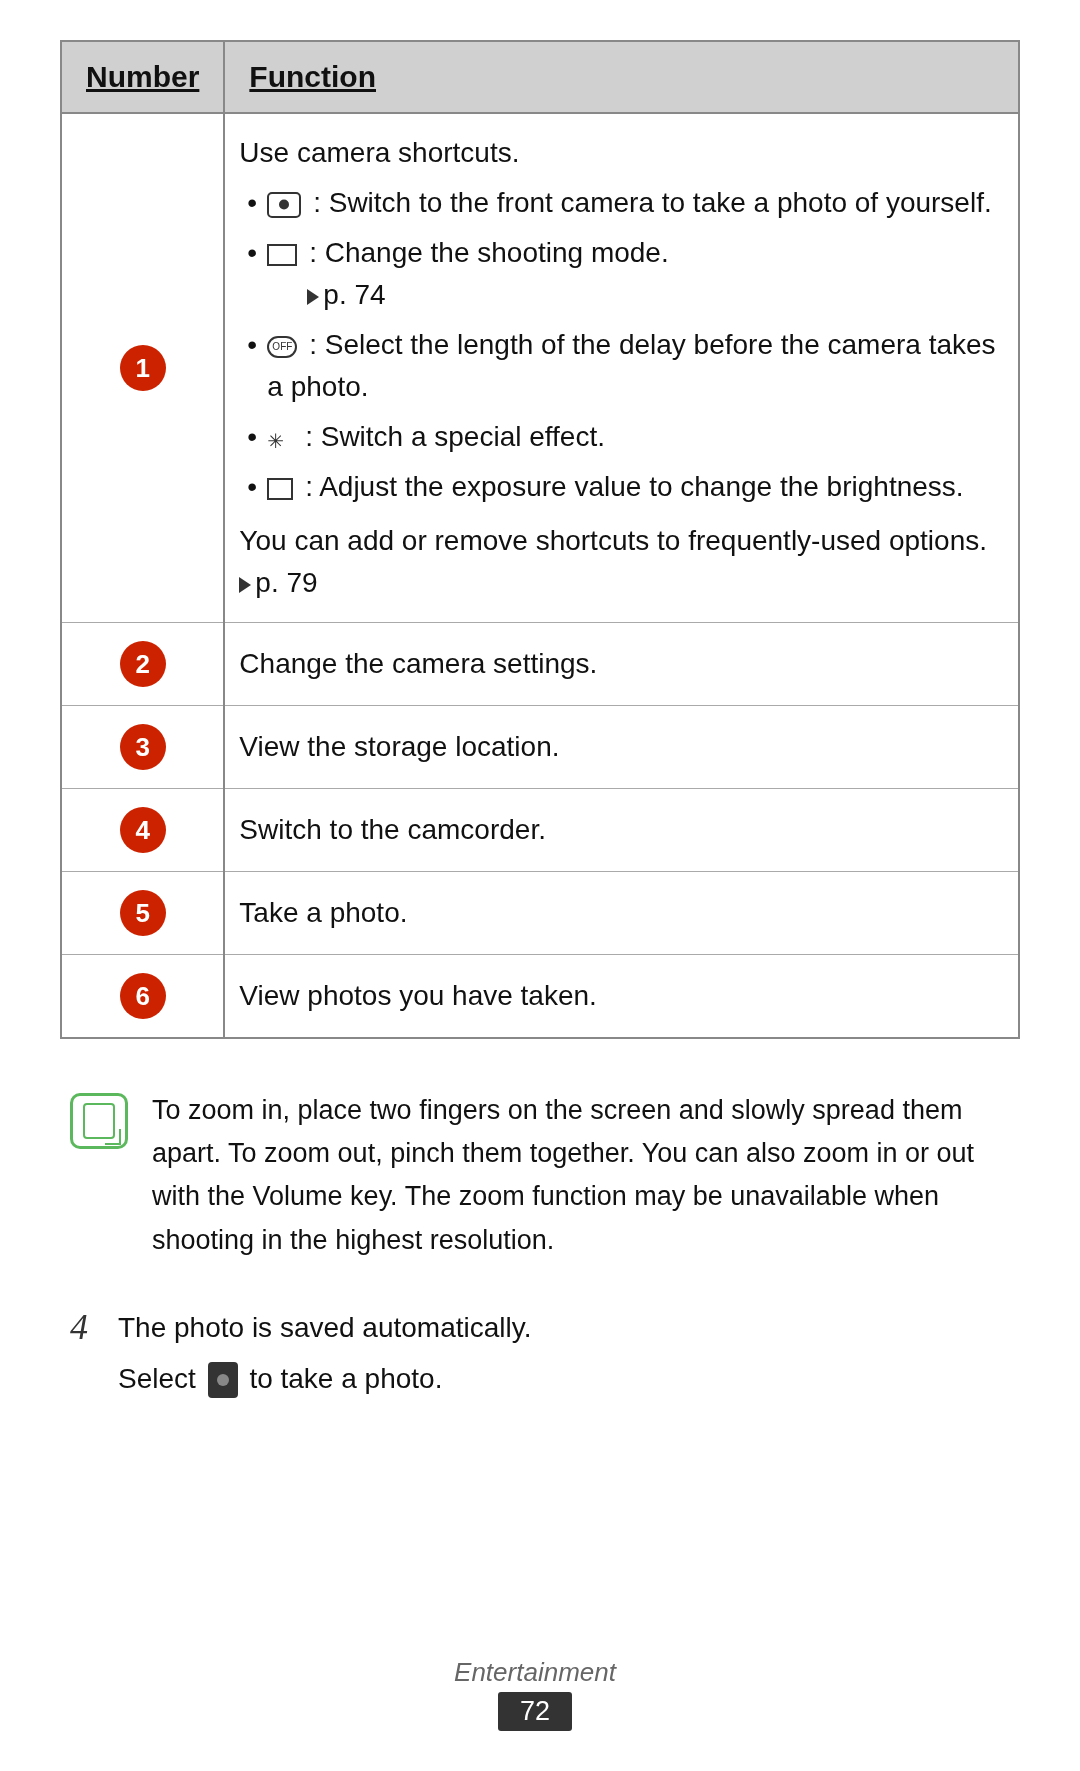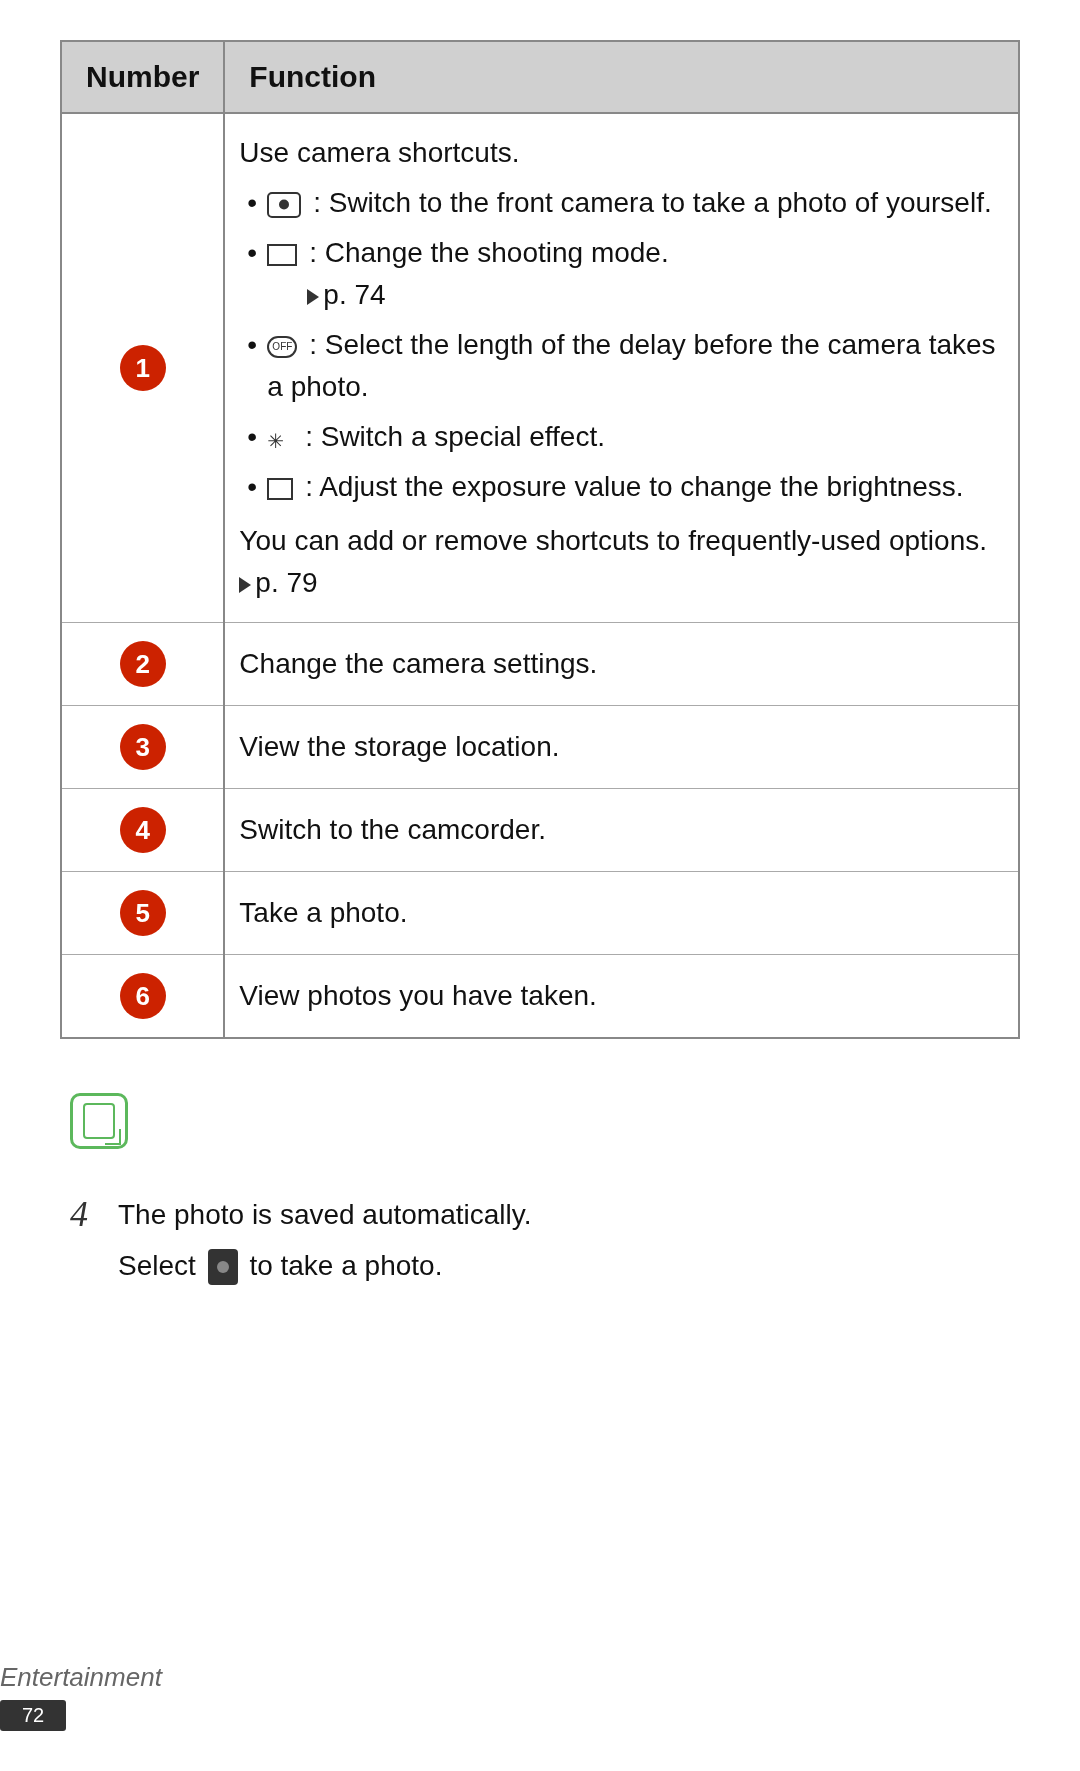"Number" thead tr th { text-decoration: none -> underline }
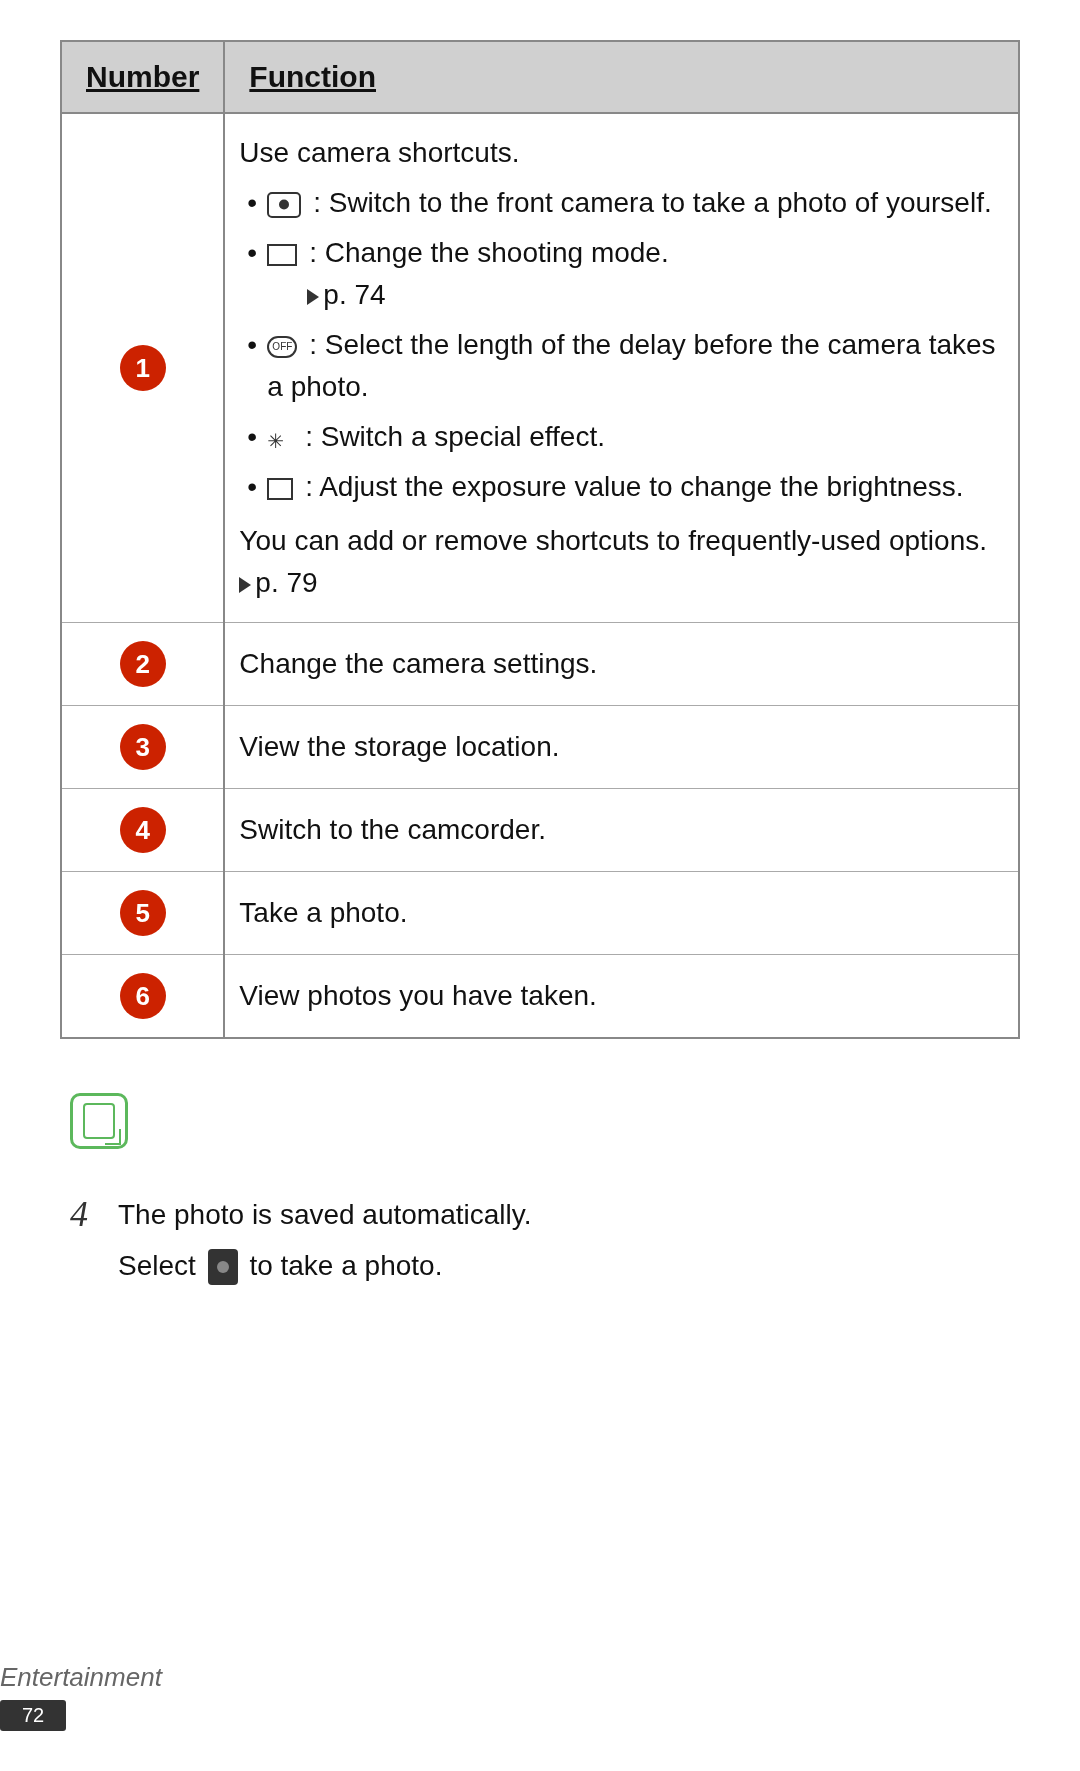"To zoom in, place two" div.note-text { html: none -> <div>To zoom in, place two fingers on the screen and slowly spread them apart. To zoom out, pinch them together. You can also zoom in or out with the Volume key. The zoom function may be unavailable when shooting in the highest resolution.</div> }
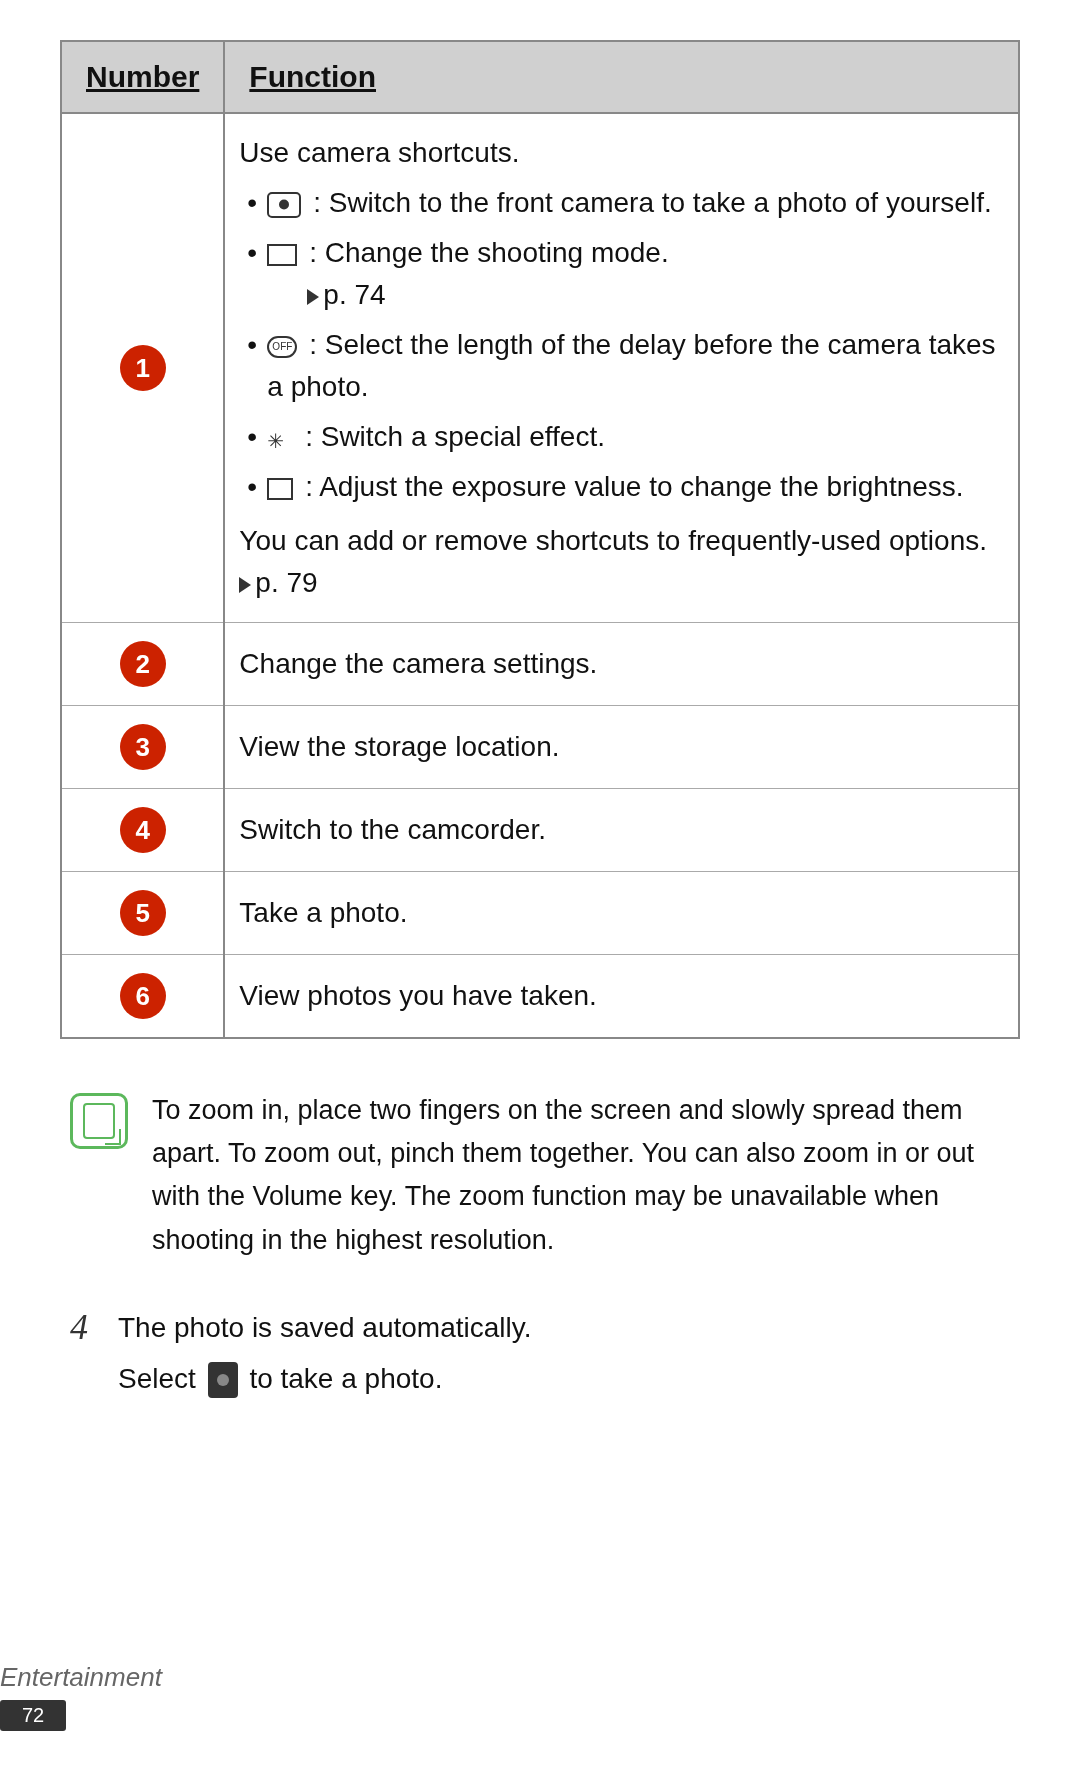"Entertainment" .footer { text-align: left -> center }
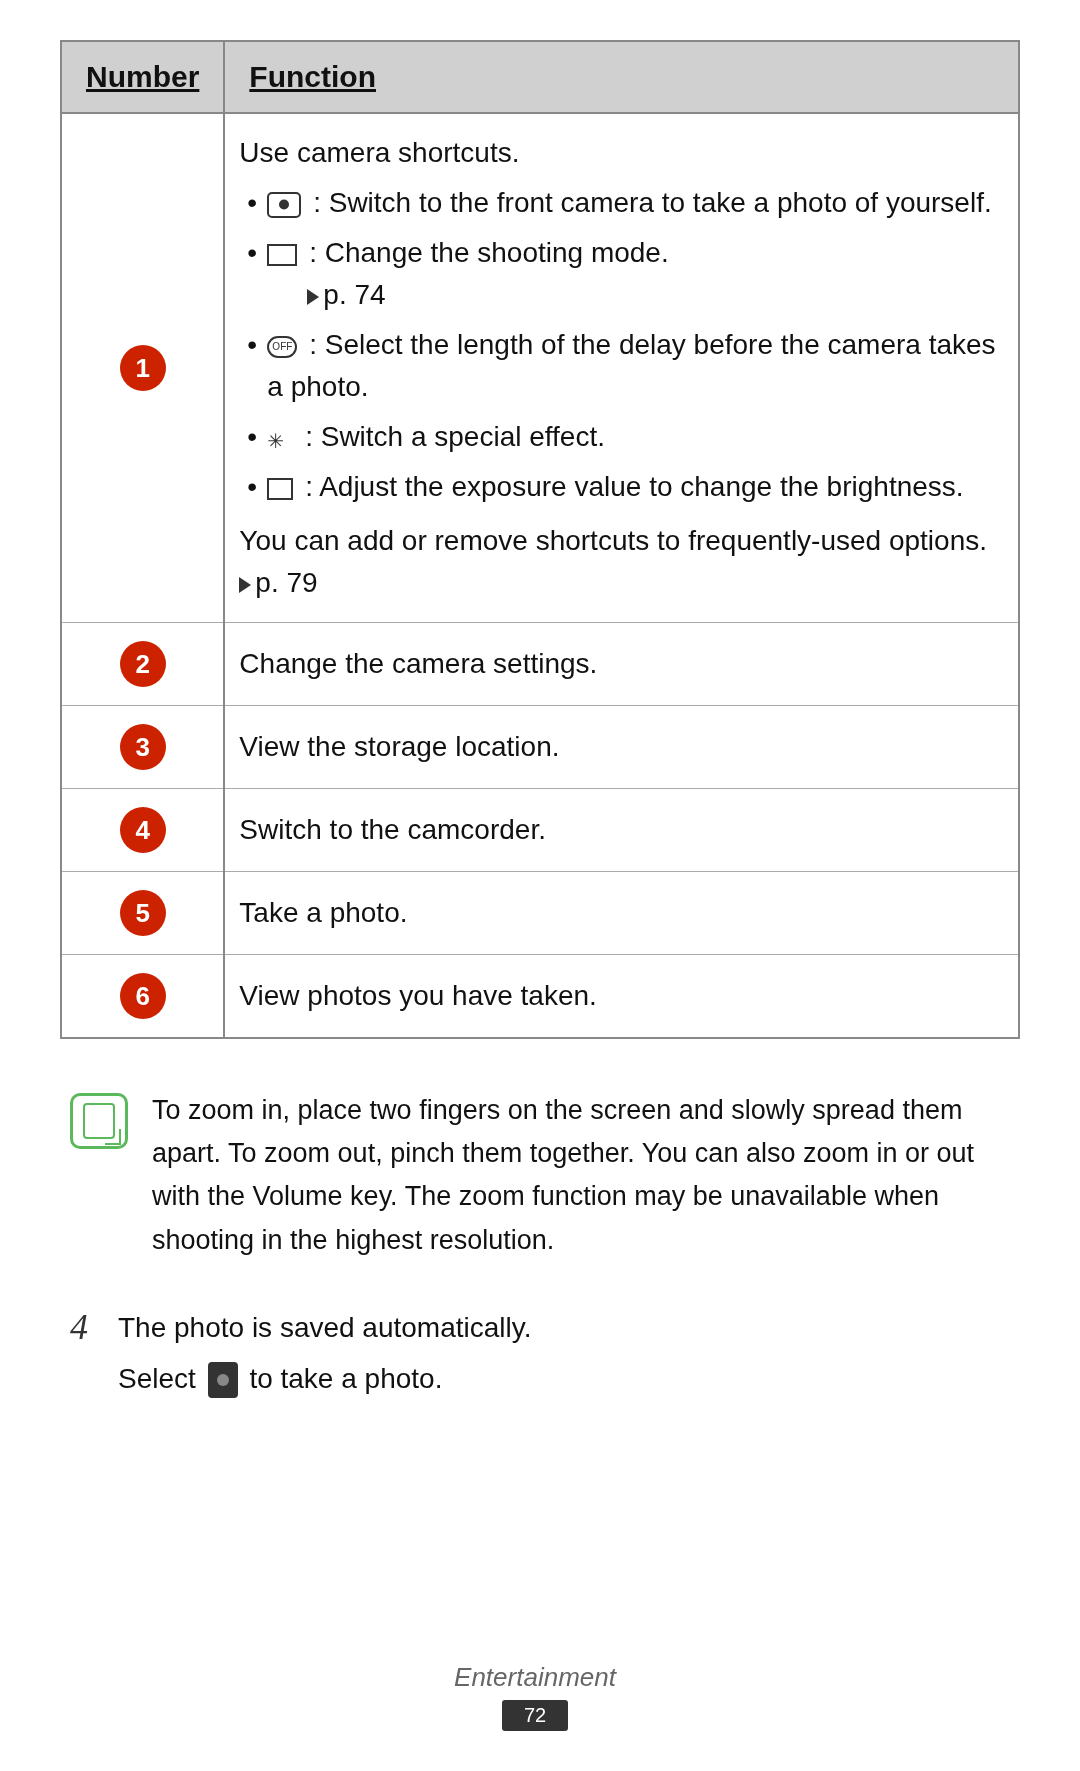"72" .footer-page { font-size: 20px -> 27px }
